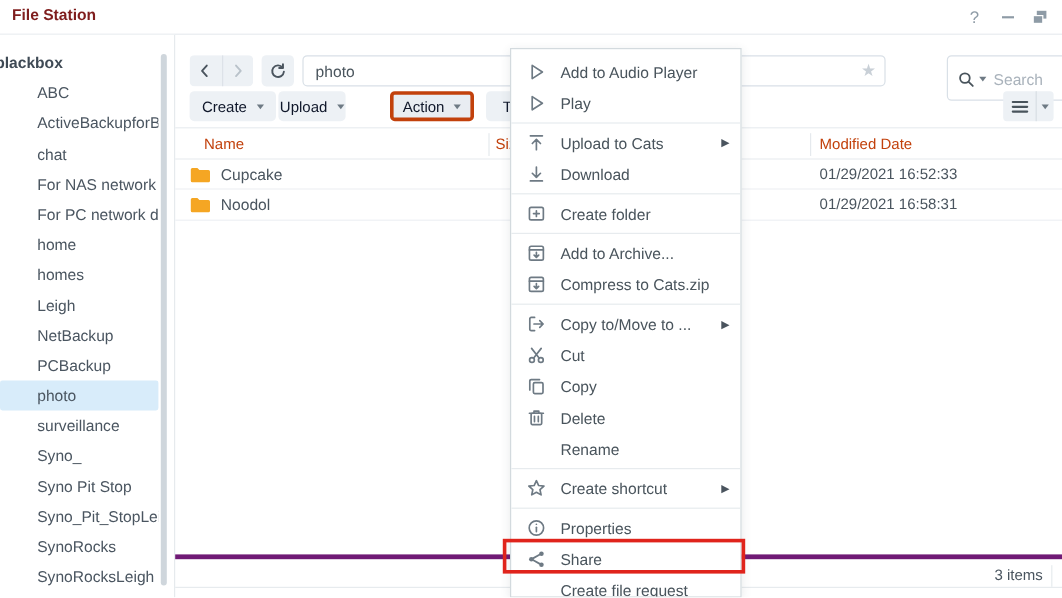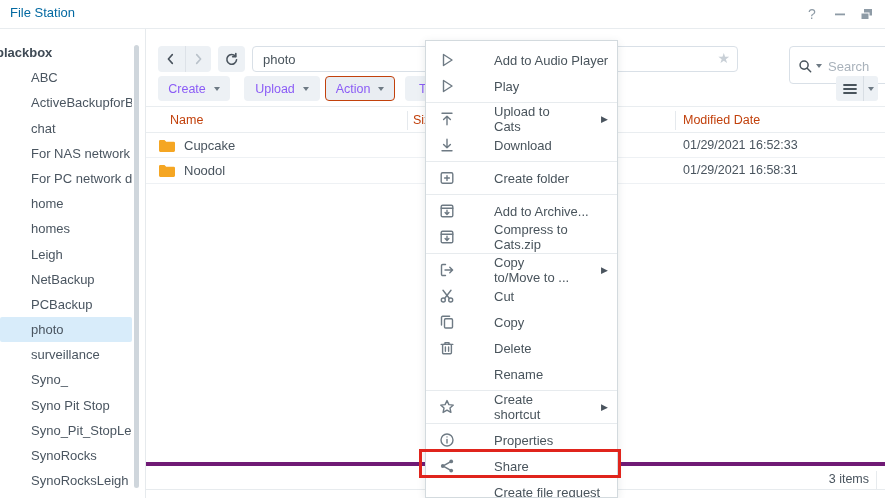"File Station" #titlebar .title { color: #0369a1 -> #7f1d1d; font-weight: normal -> bold }
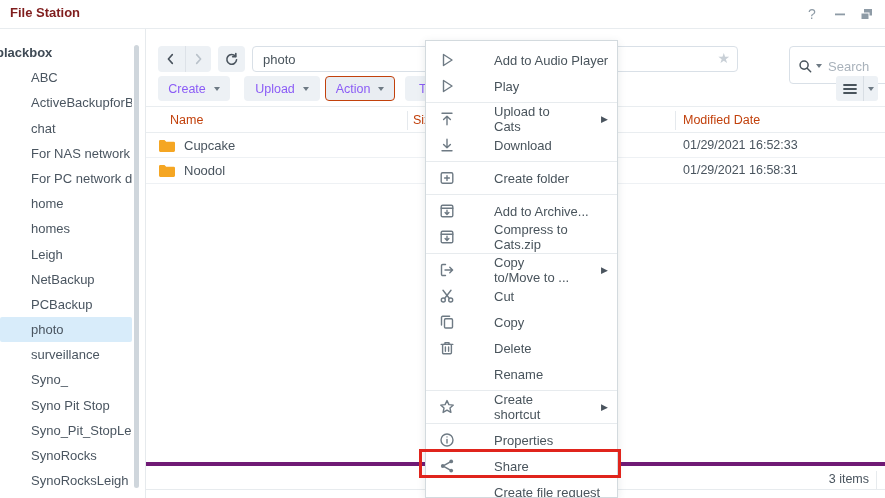"Add to Audio Player" .mi { gap: 27px -> none }
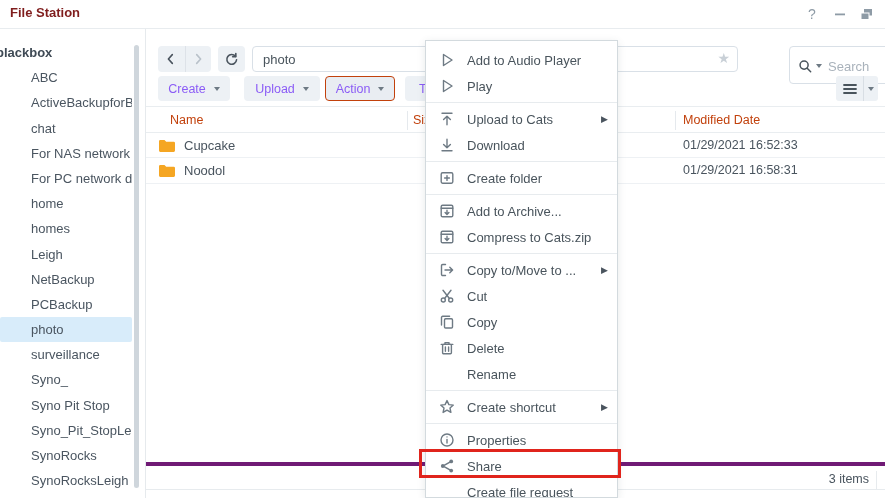"Create" .btn { color: #8b5cf6 -> #0f172a }
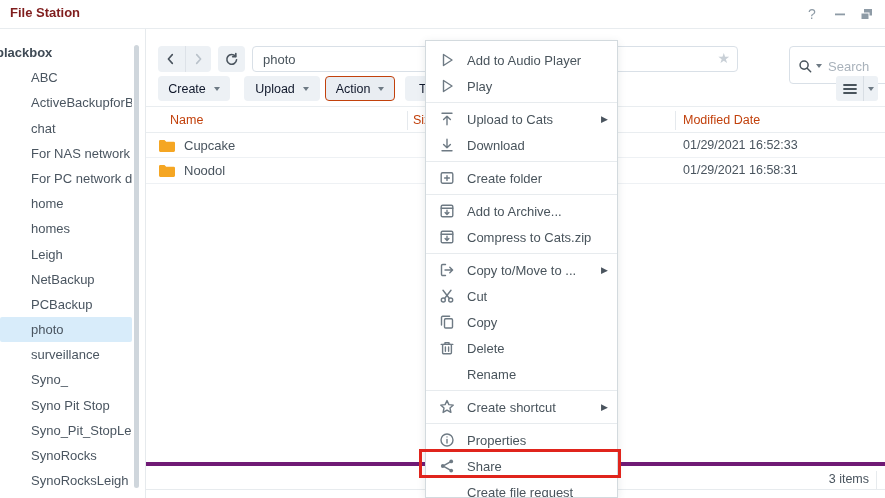"Upload" #btn-upload { left: 244px -> 232px; width: 76px -> 56px }
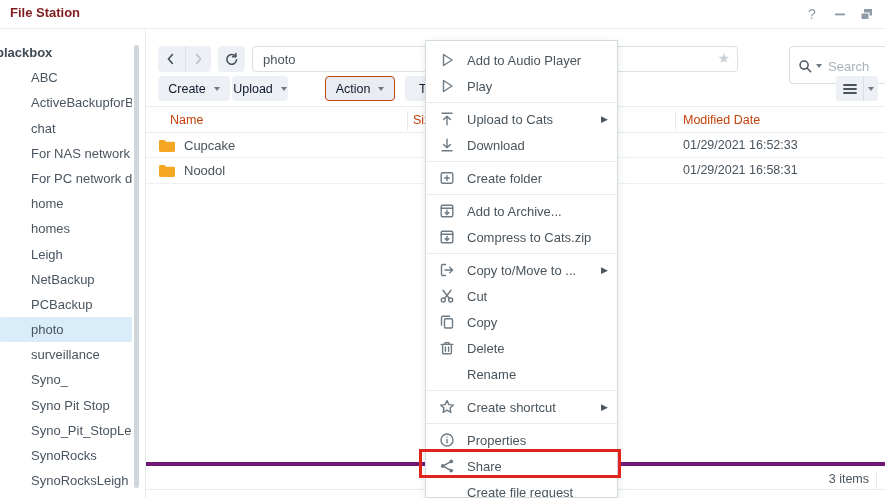"Action" #btn-action { border: 1px solid #c2410c -> 3px solid #c2410c }
